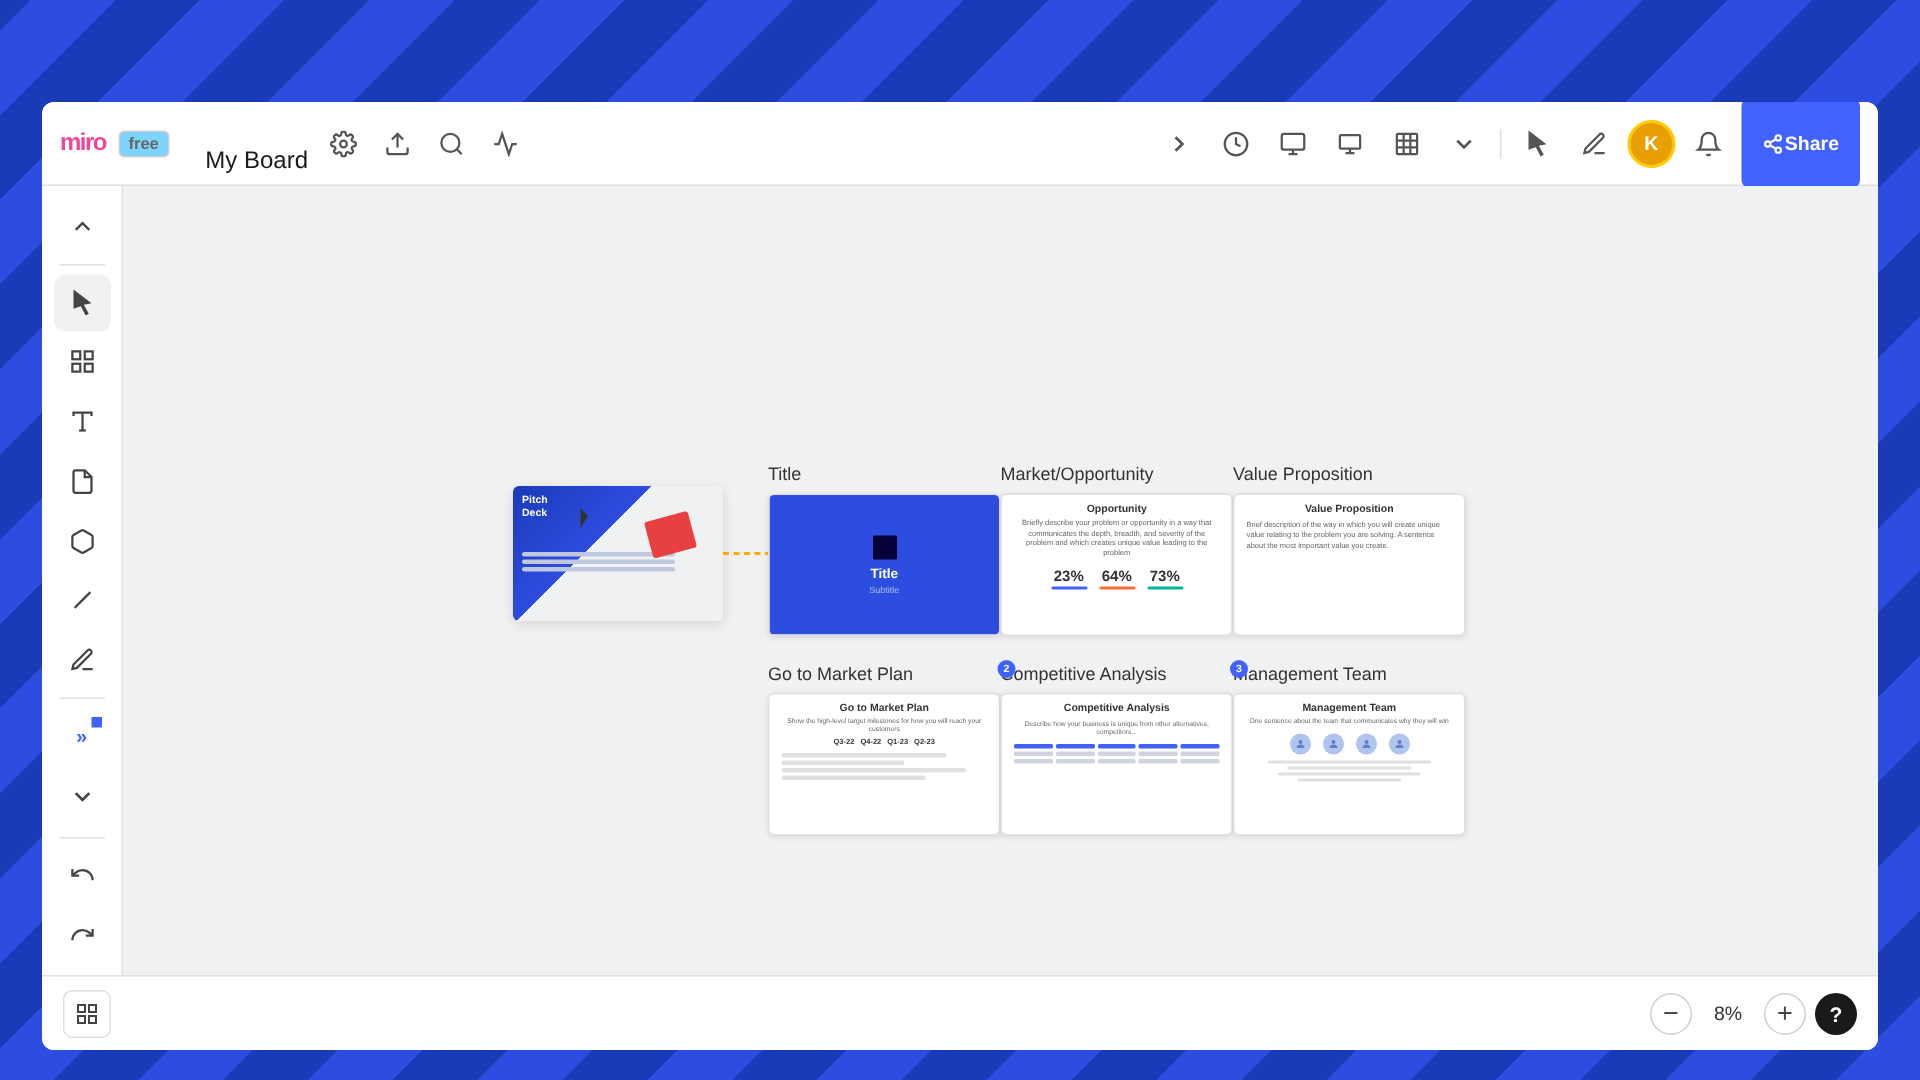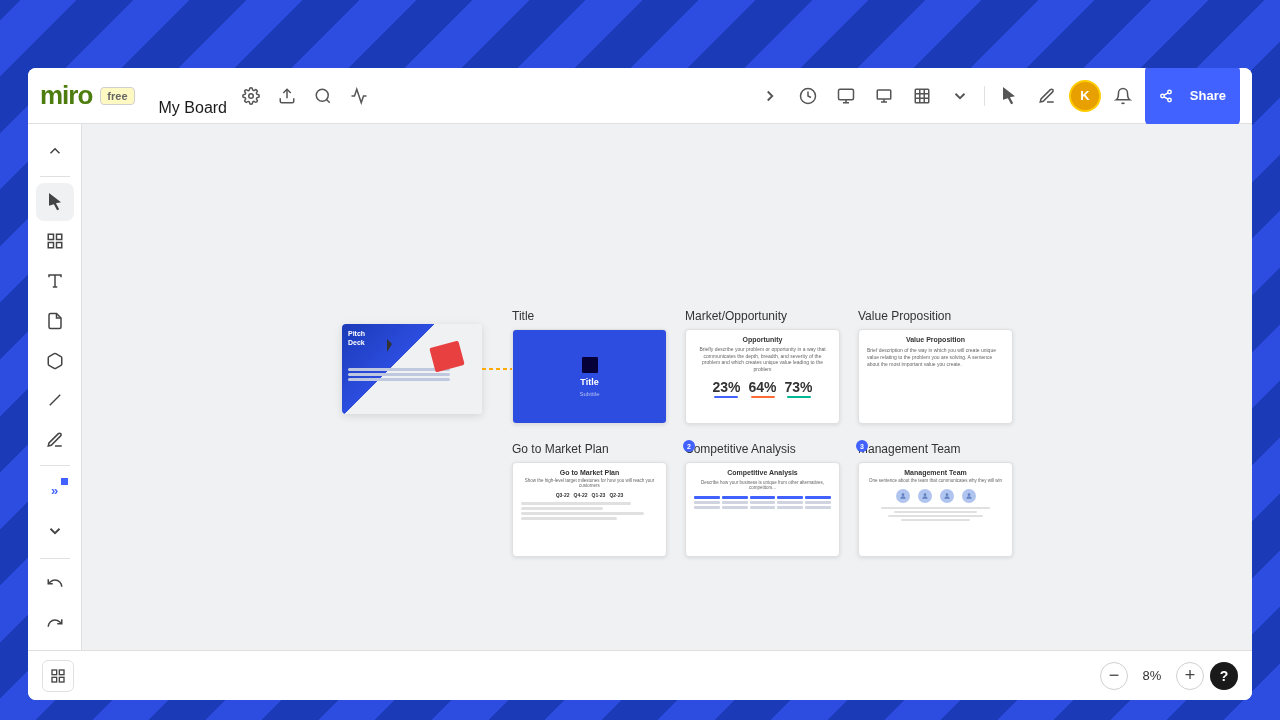"miro" .logo-text { color: #4d7c0f -> #ec4899; font-size: 26px -> 16px }
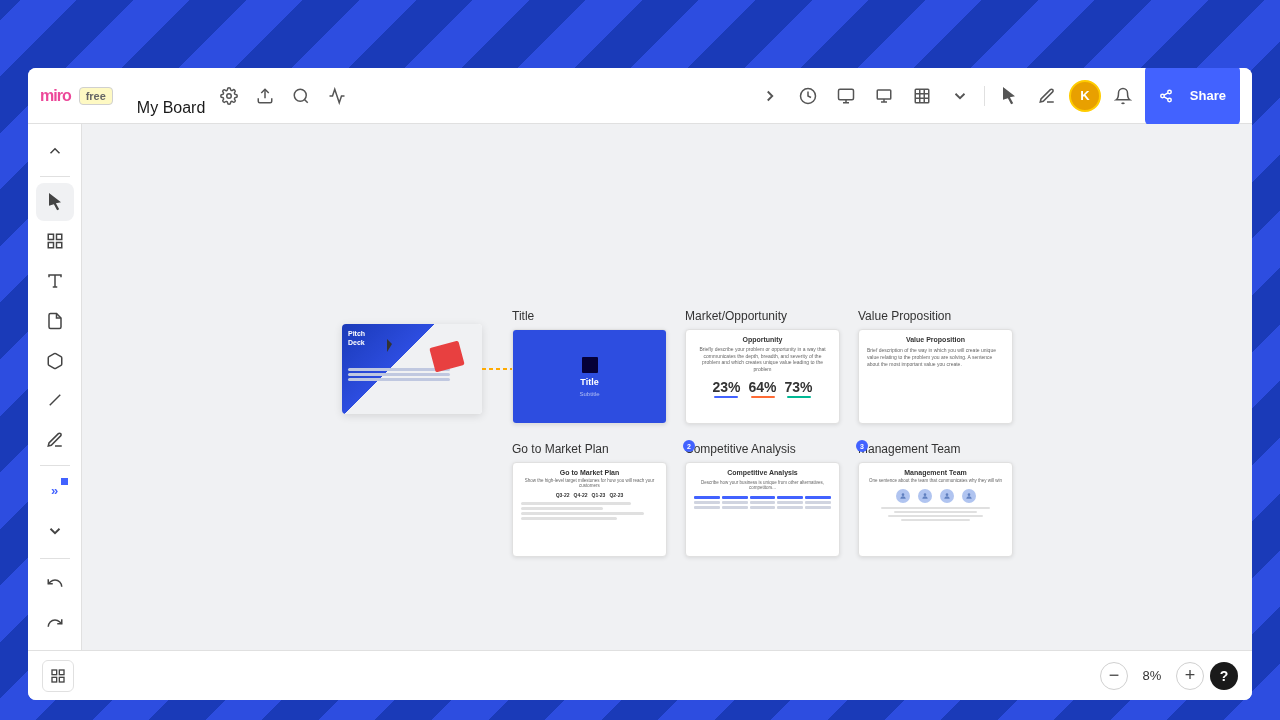"free" .free-badge { background: #fef9c3 -> #7dd3fc }
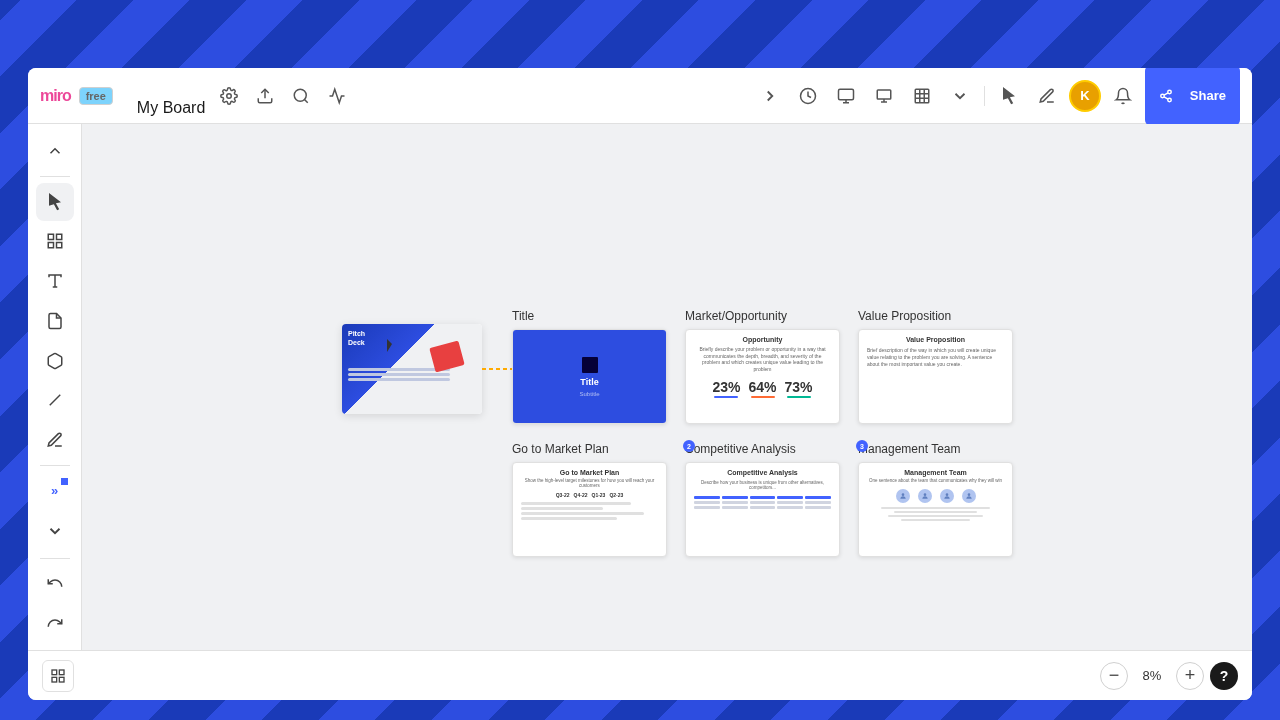"Share" .share-btn { gap: 17px -> 1px }
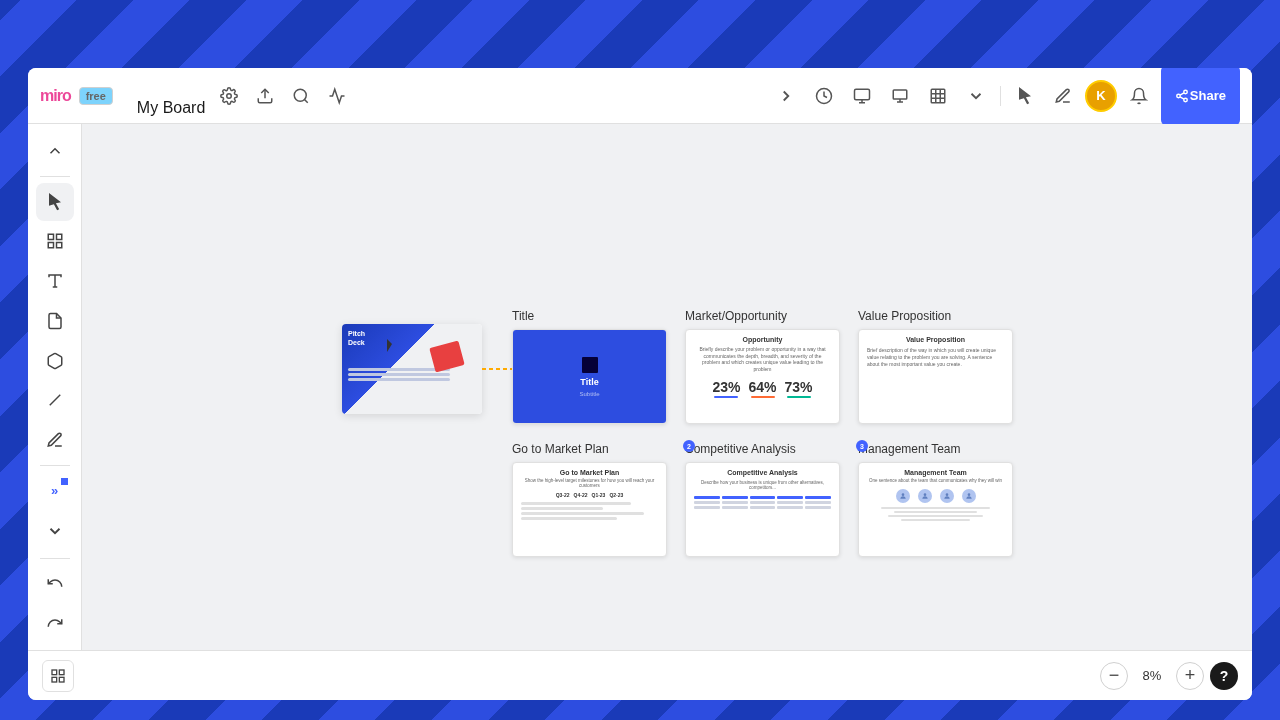"Title" .slides-row { gap: 18px -> none }
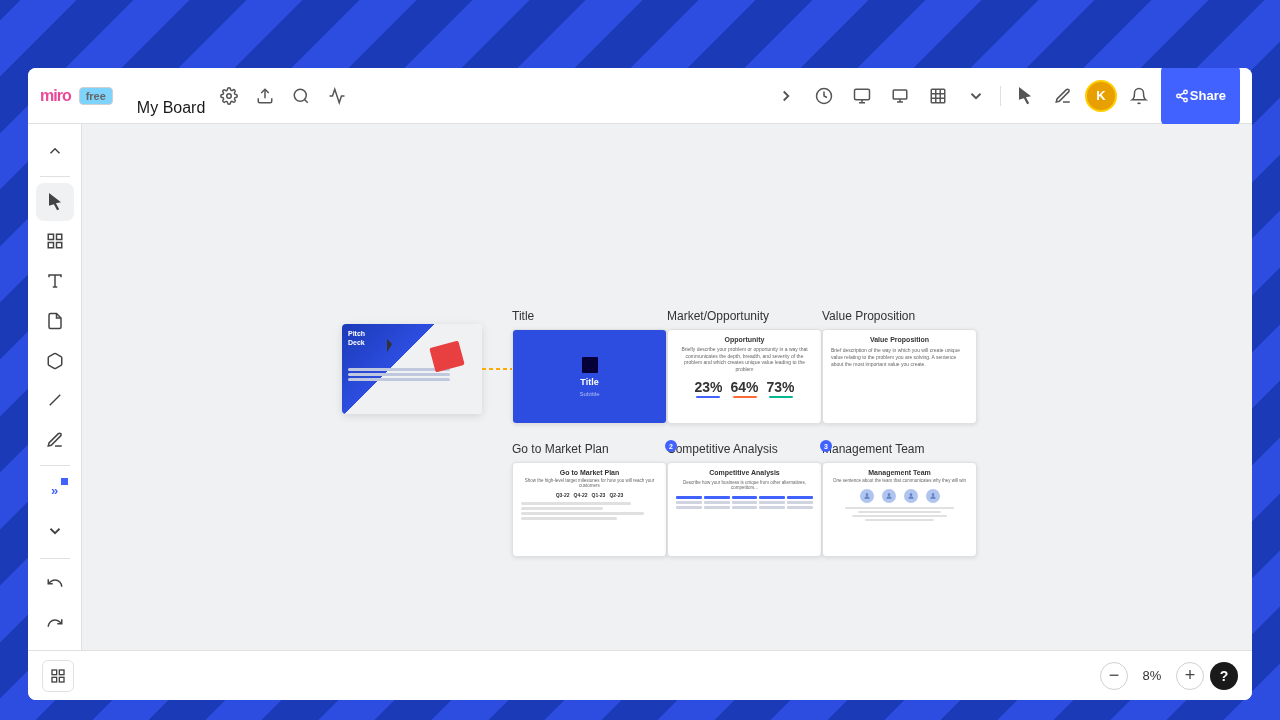"23%" .opp-stat-num { font-size: 14px -> 10px }
